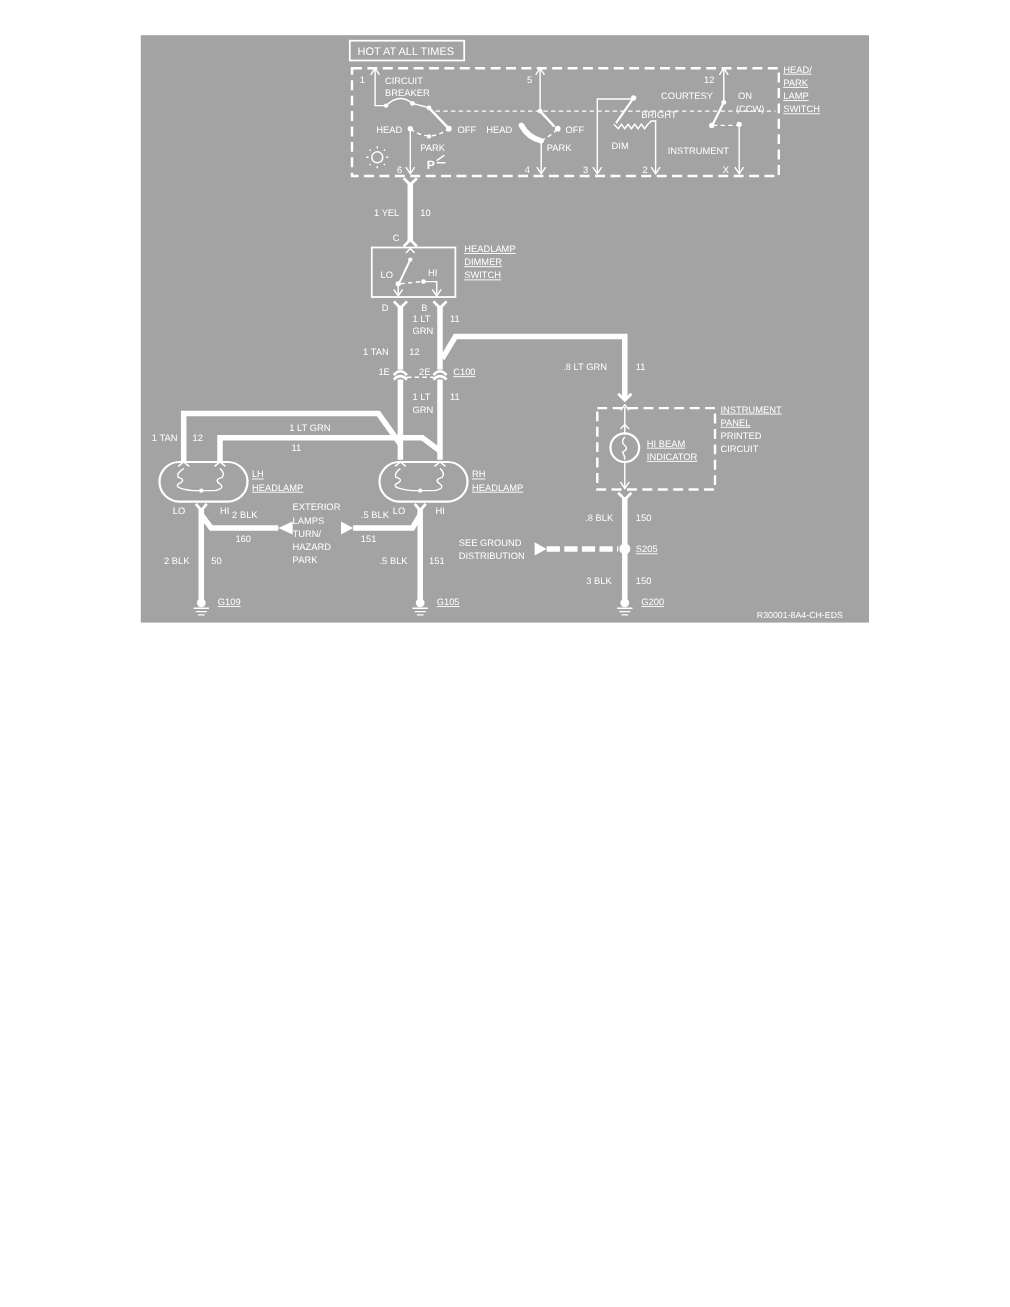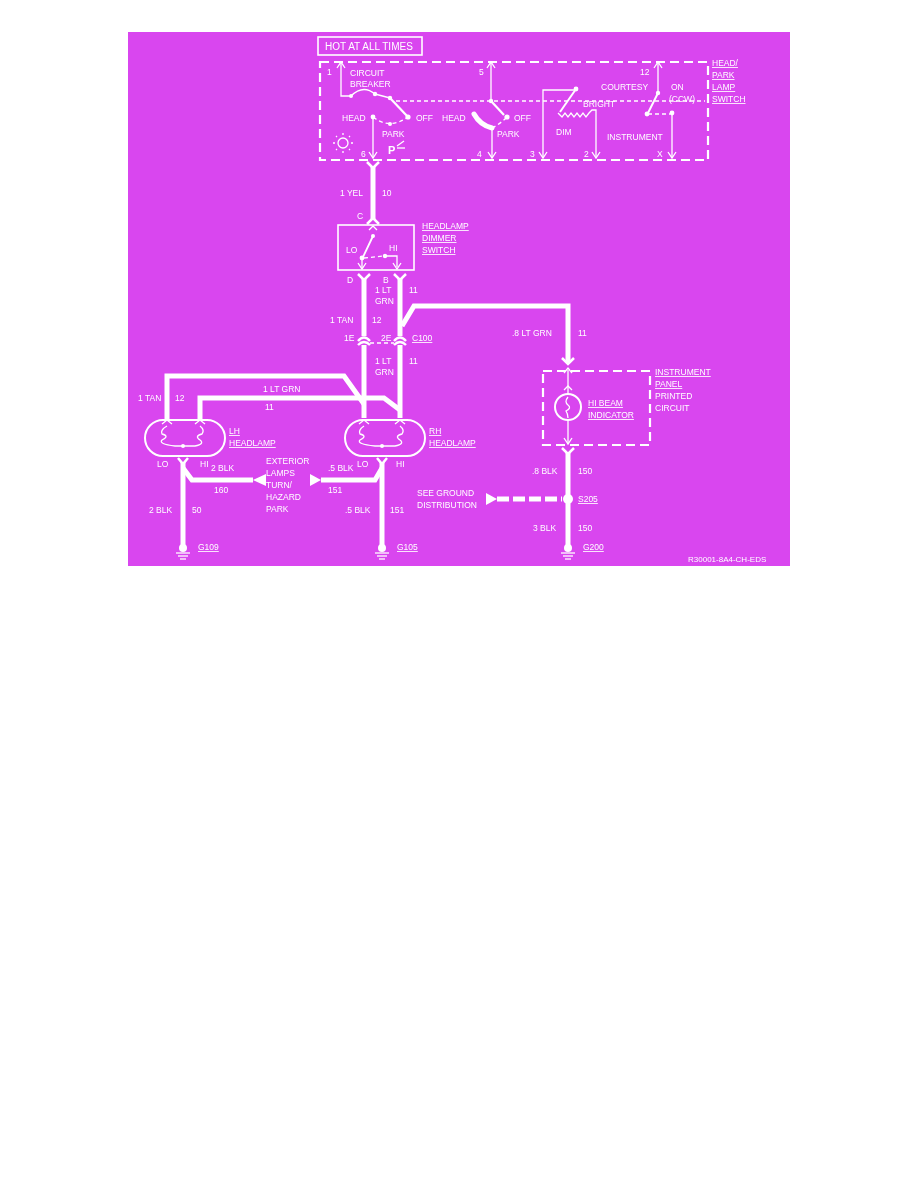"HOT AT ALL TIMES" #diagram-panel { background: #d946ef -> #a3a3a3 }
